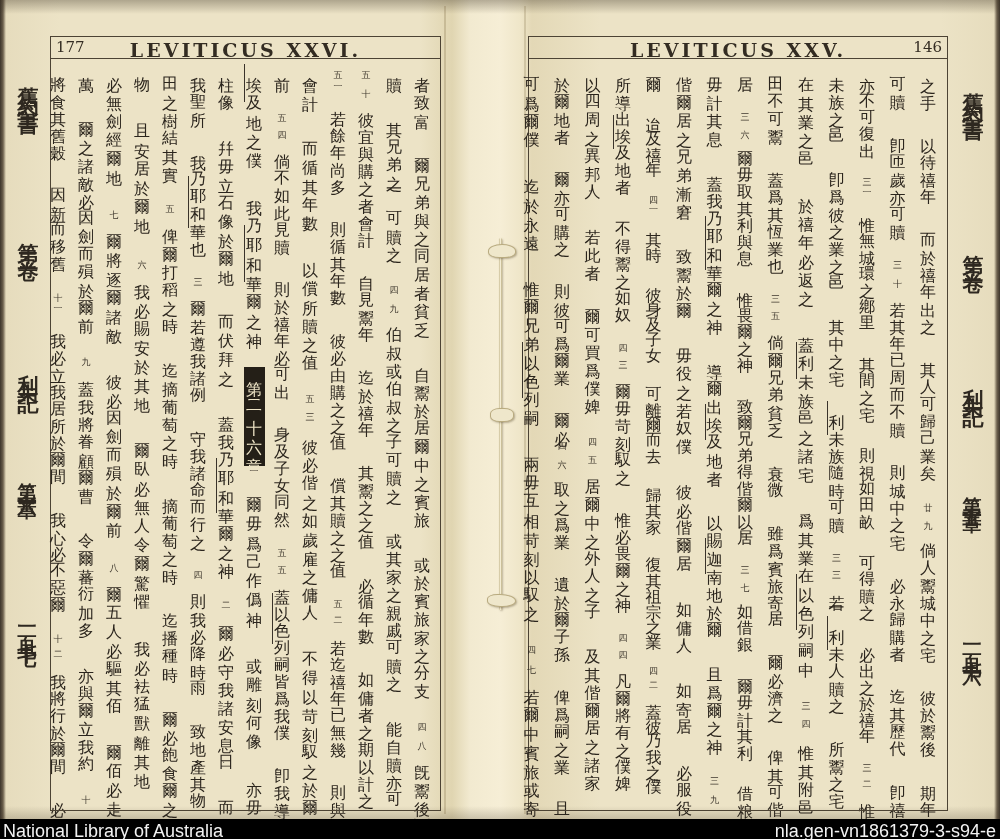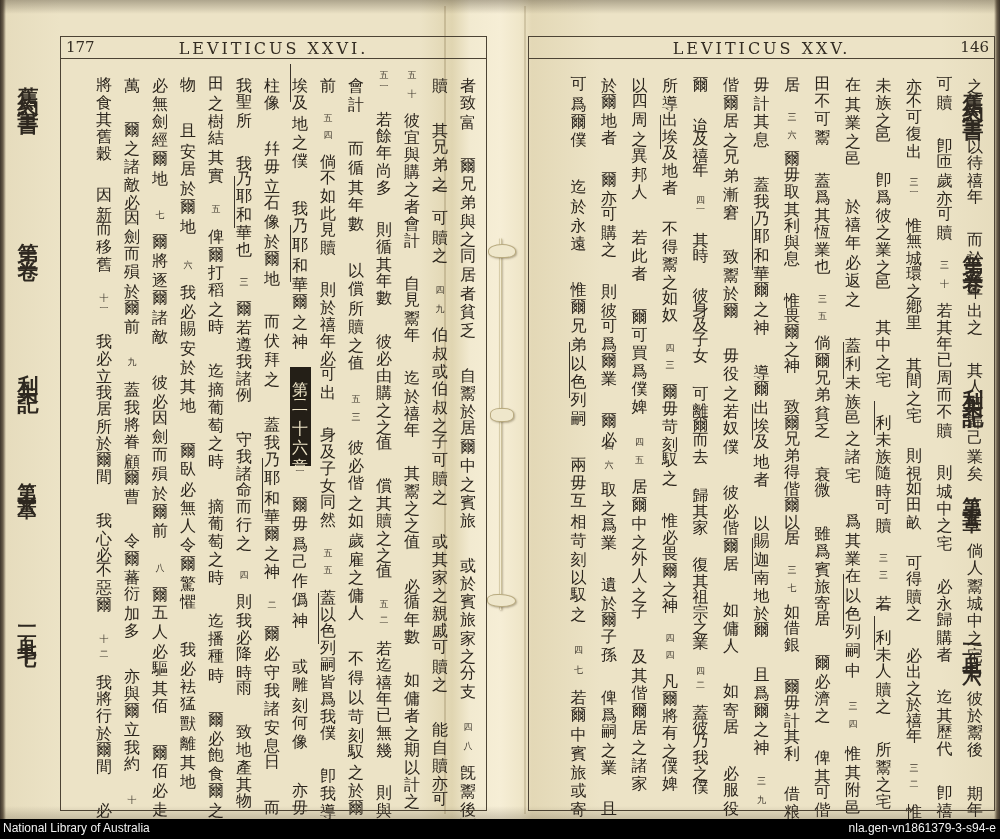"177" .page.left { left: 60px -> 50px; width: 427px -> 391px }
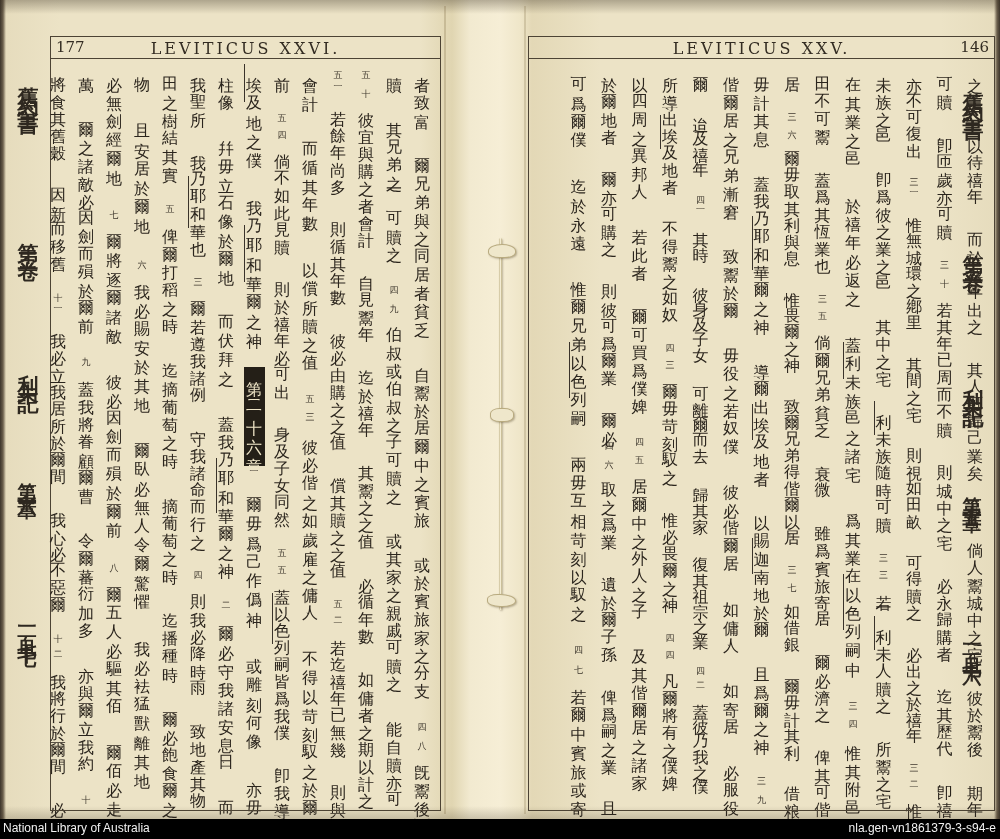"LEVITICUS XXVI." .running-title { font-size: 16px -> 19px; font-weight: normal -> bold }
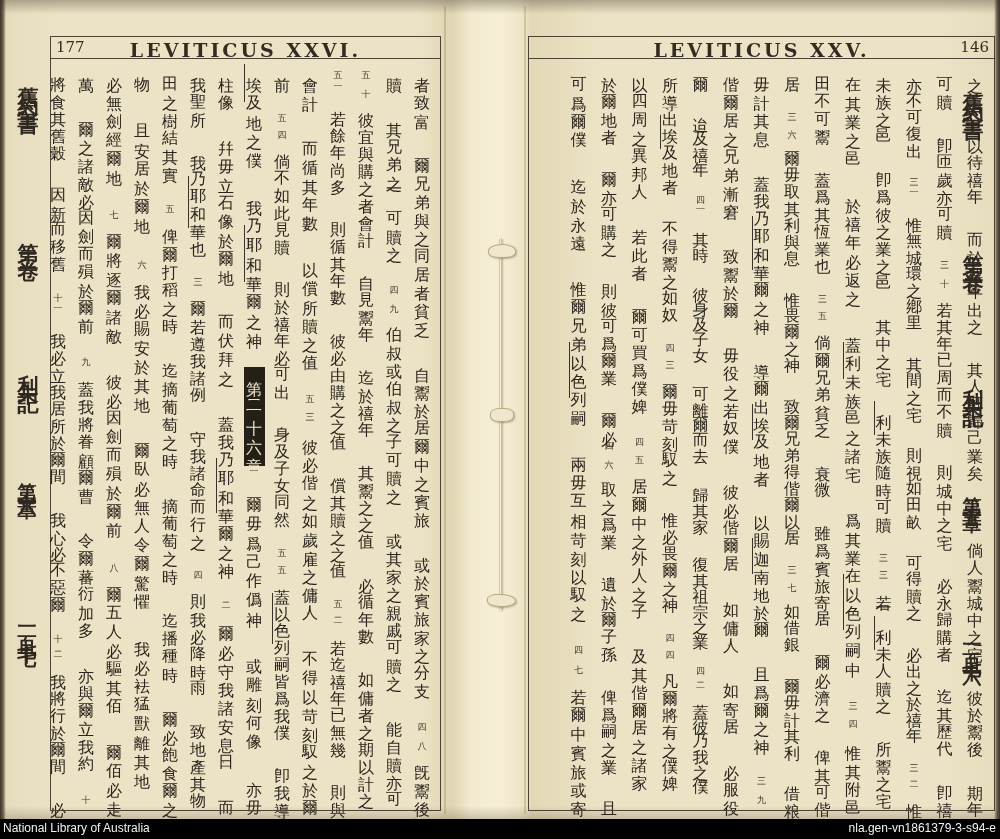"LEVITICUS XXV." .page.right { width: 467px -> 420px }
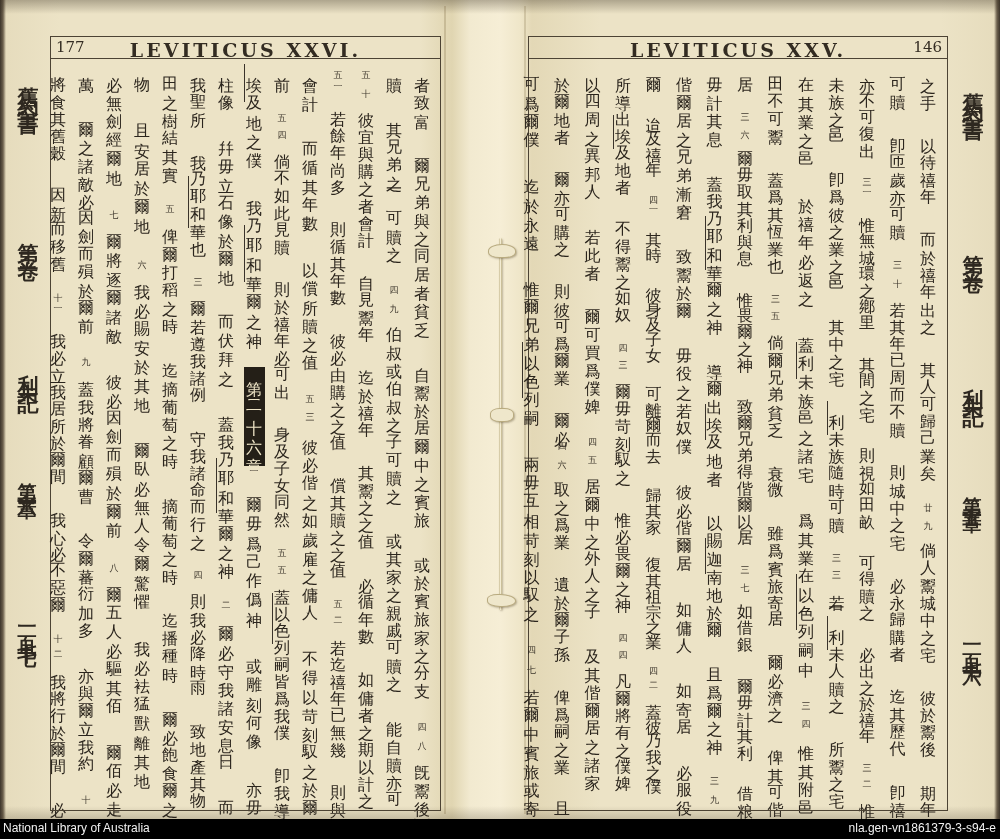"National Library of Australia" .footer { font-size: 12px -> 18px }
